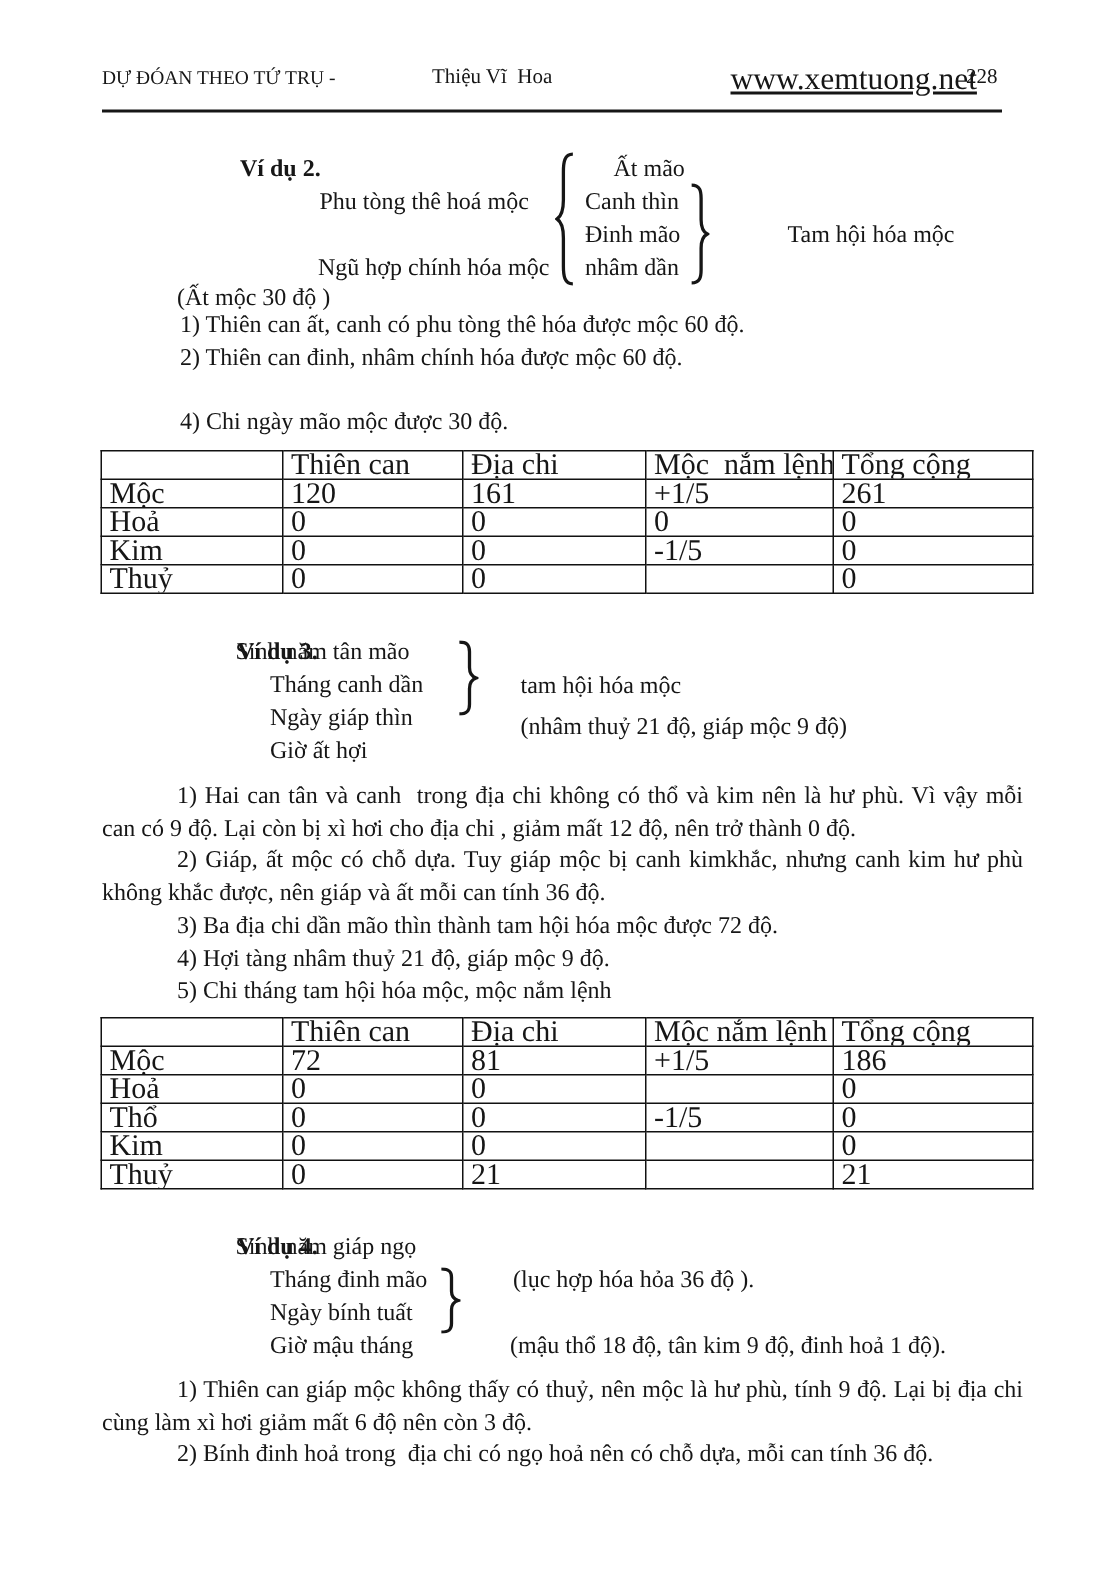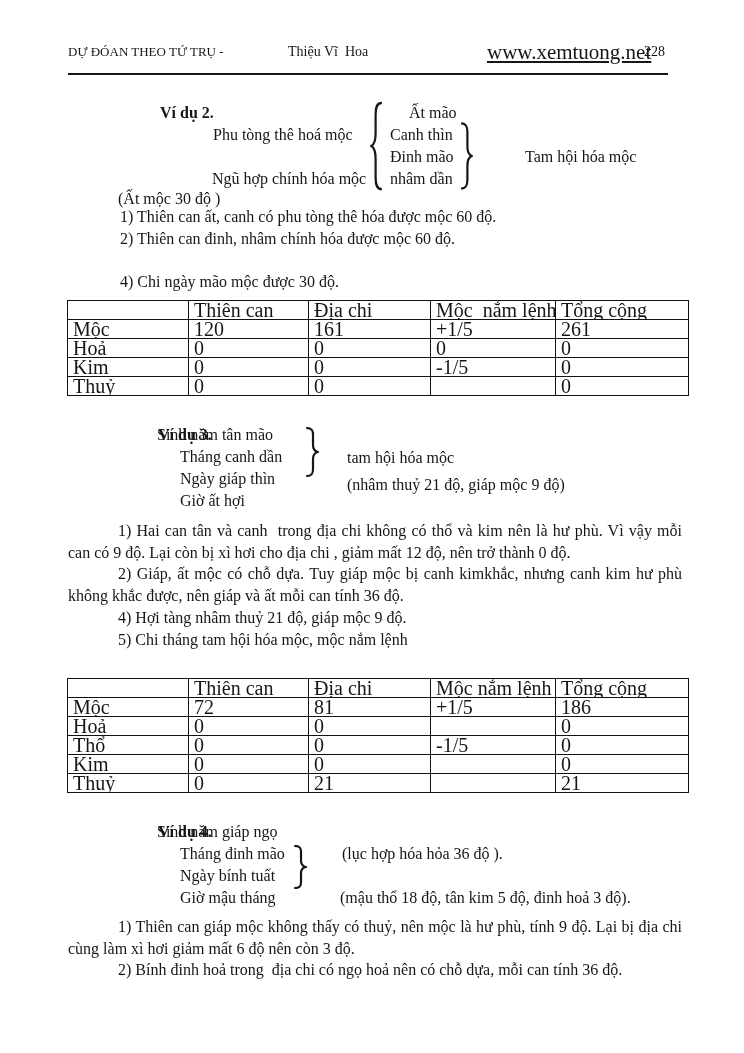"3) Ba địa chi dần" p { html: none -> <p>3) Ba địa chi dần mão thìn thành tam hội hóa mộc được 72 độ.</p> }
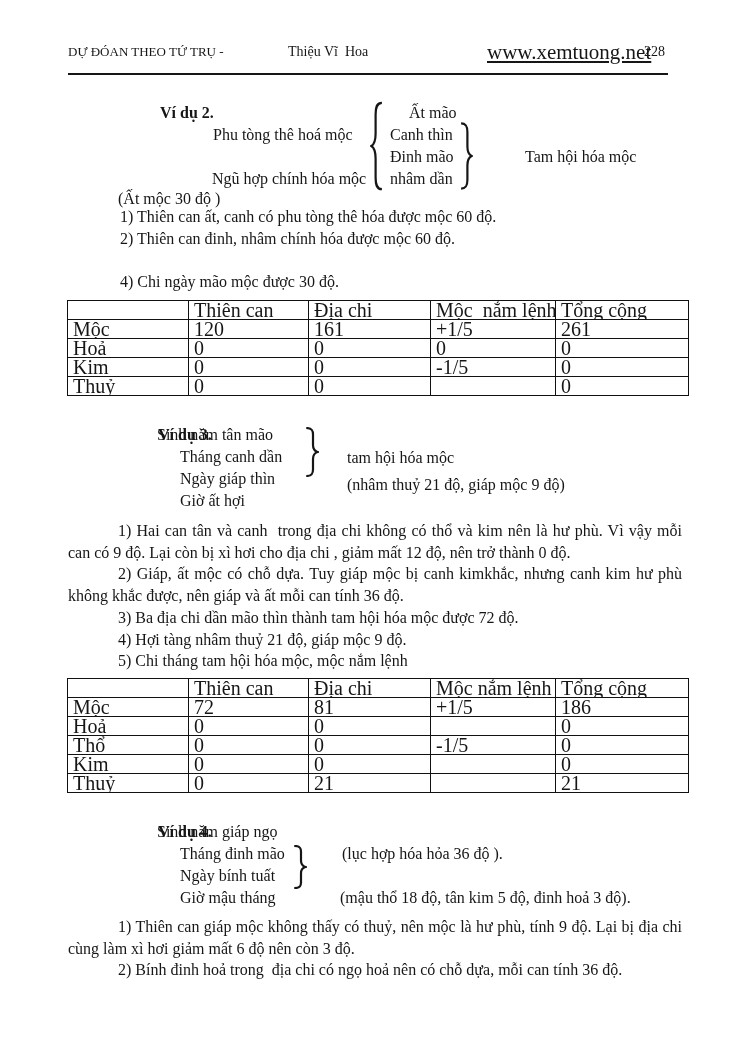"(mậu thổ 18 độ, tân" span.abs { text: 5 độ, đinh hoả 3 -> 9 độ, đinh hoả 1 }
